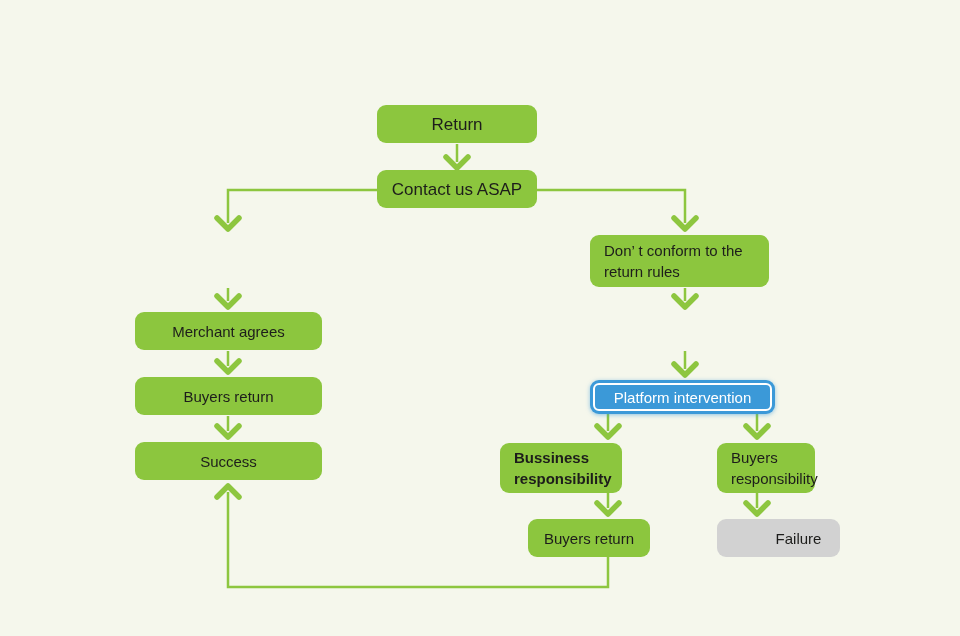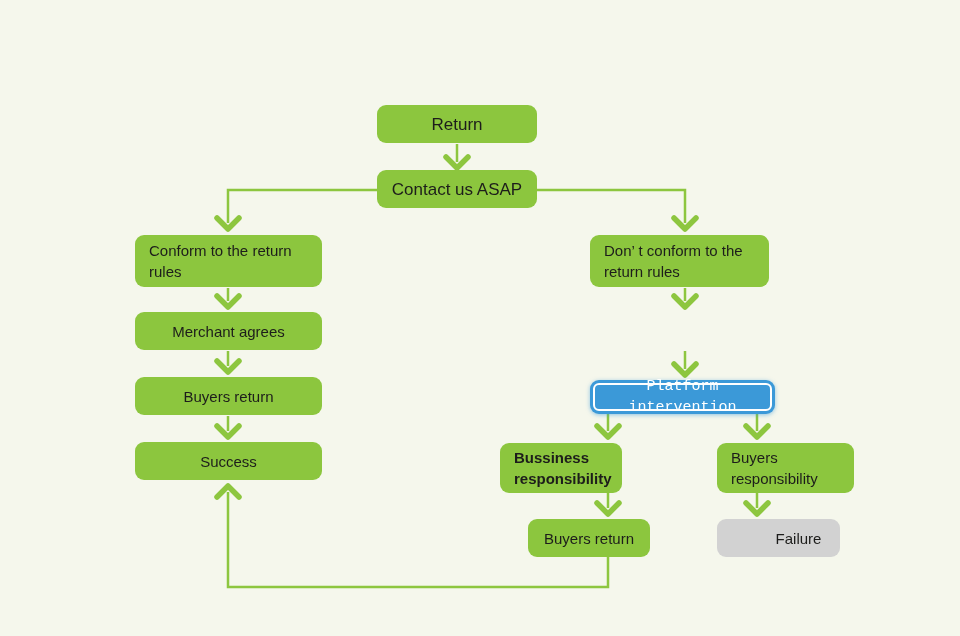"Conform to the return" div.node { html: <div> <span>Conform to the return rules</span> </div> -> none }
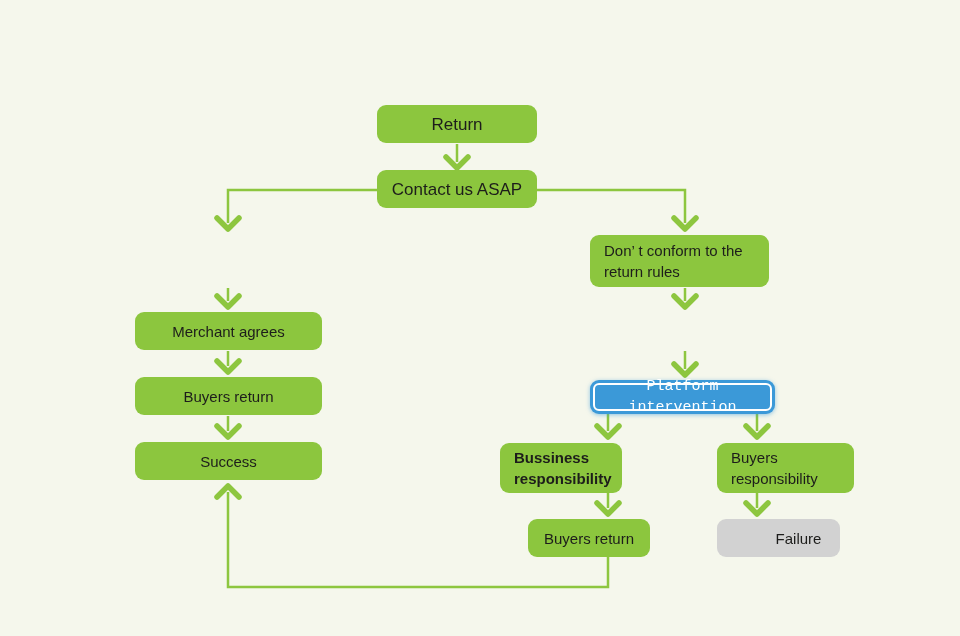"Platform intervention" .node.blue { font-family: Liberation Mono, monospace -> none }
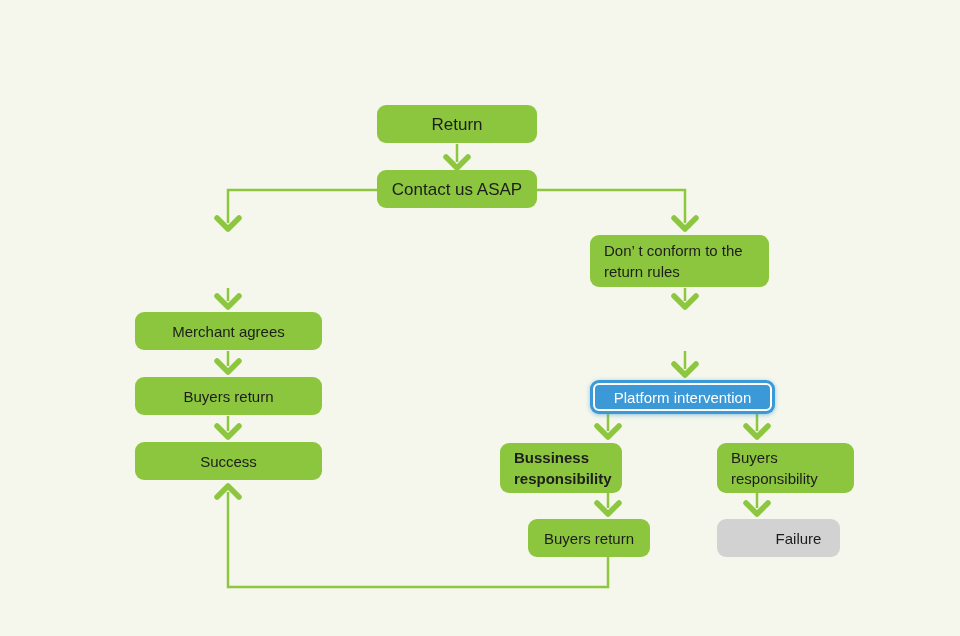"Buyers" div.node { width: 137px -> 98px }
